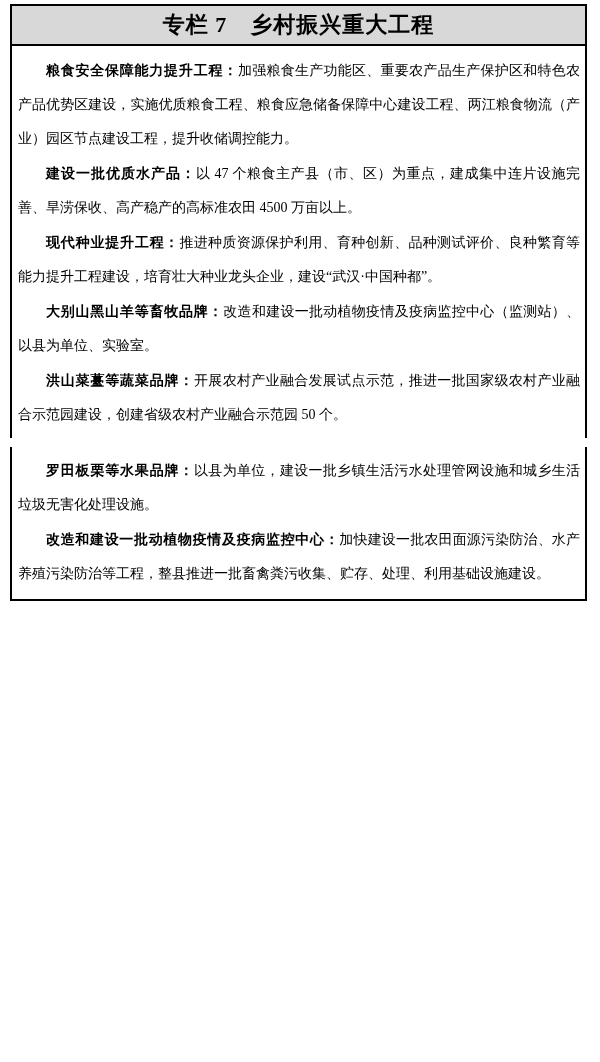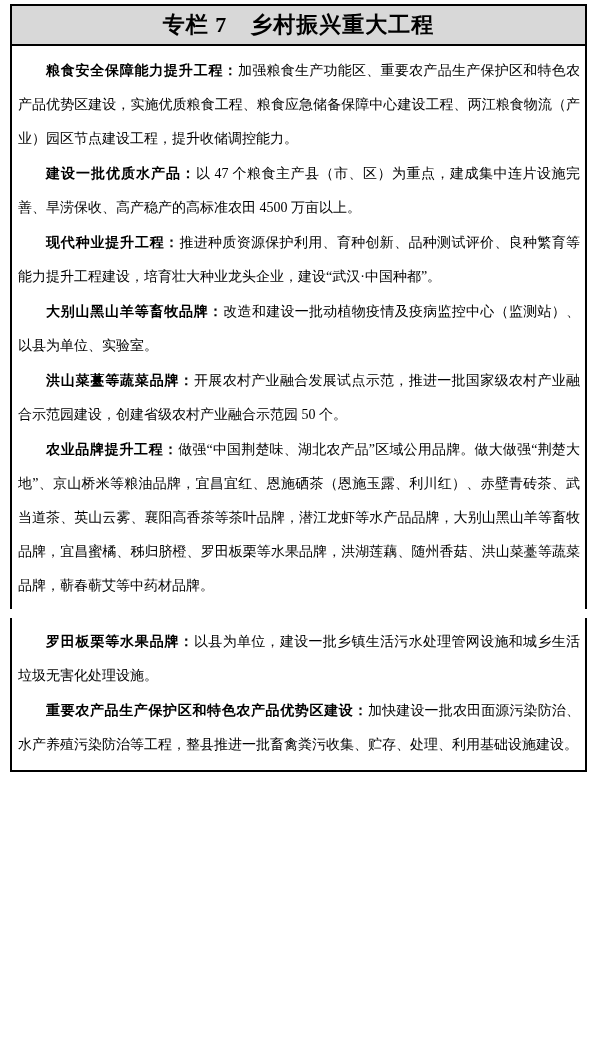"农业品牌提升工程：做强“中国荆楚味、湖北农产品”区域公用品牌。做大做强“荆楚大地" p.para { html: <p><span>农业品牌提升工程：</span><span>做强“中国荆楚味、湖北农产品”区域公用品牌。做大做强“荆楚大地”、京山桥米等粮油品牌，宜昌宜红、恩施硒茶（恩施玉露、利川红）、赤壁青砖茶、武当道茶、英山云雾、襄阳高香茶等茶叶品牌，潜江龙虾等水产品品牌，大别山黑山羊等畜牧品牌，宜昌蜜橘、秭归脐橙、罗田板栗等水果品牌，洪湖莲藕、随州香菇、洪山菜薹等蔬菜品牌，蕲春蕲艾等中药材品牌。</span></p> -> none }
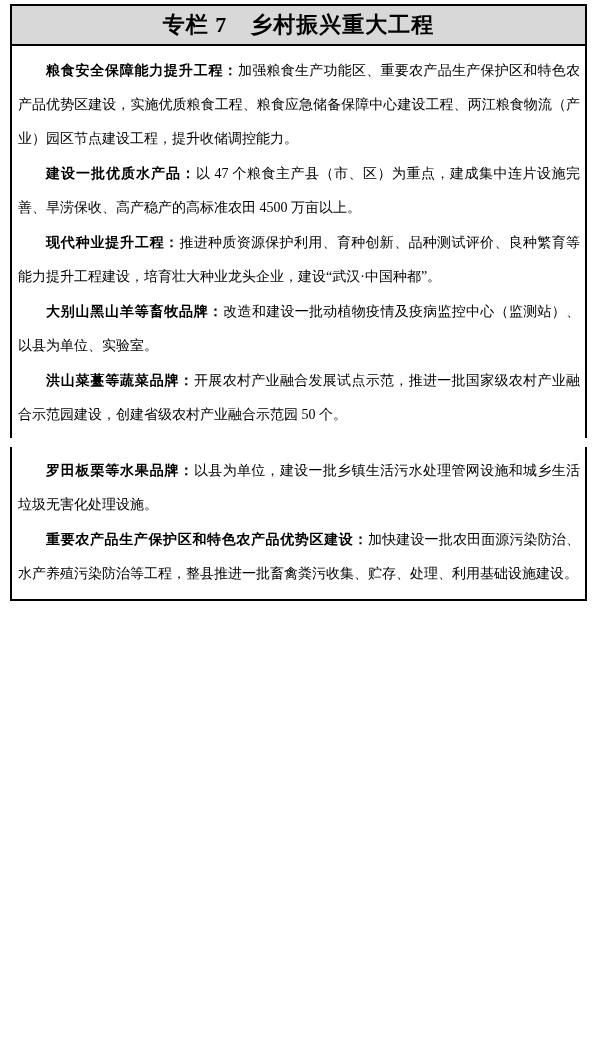"重要农产品生产保护区和特色农产品优势区建设：" span.lead { text: 重要农产品生产保护区和特色农产品优势区建设 -> 改造和建设一批动植物疫情及疫病监控中心 }
